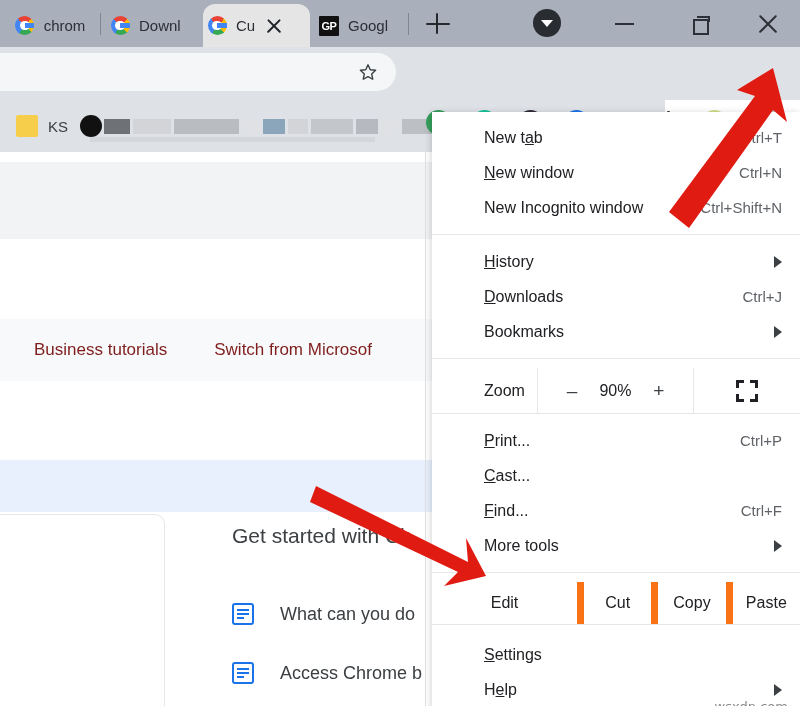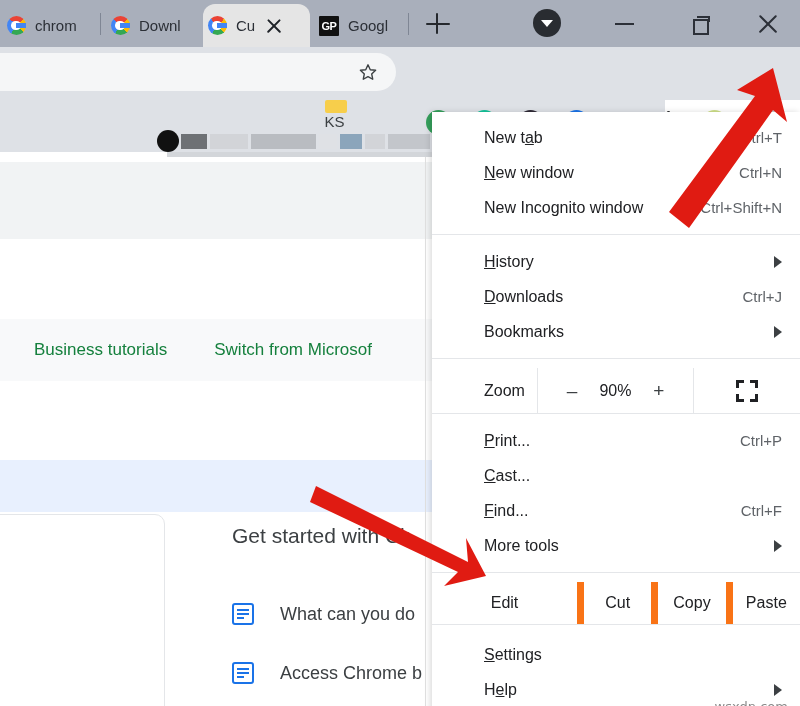"chrom" div.tab { justify-content: none -> center }
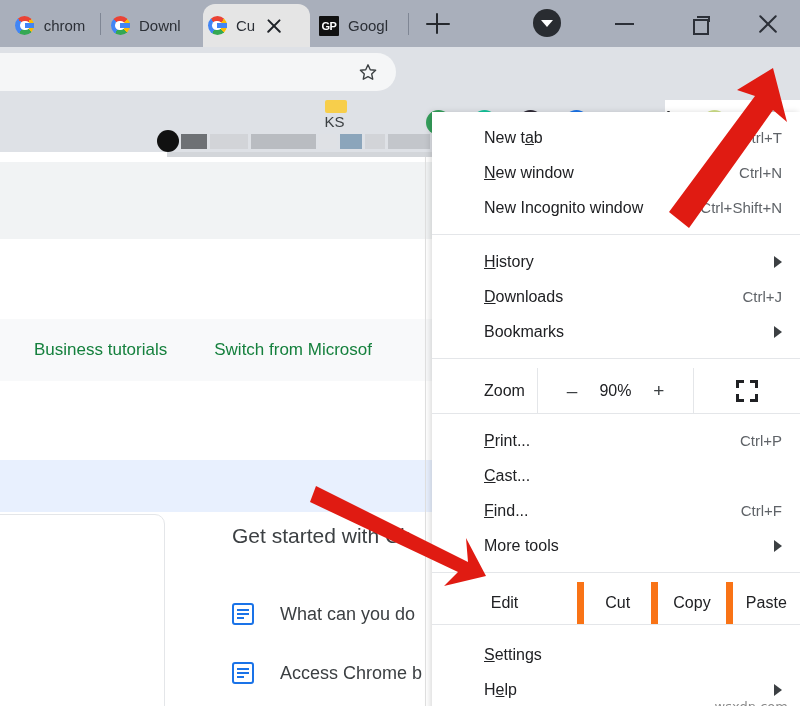"KS" .bookmarks { flex-direction: column -> none }
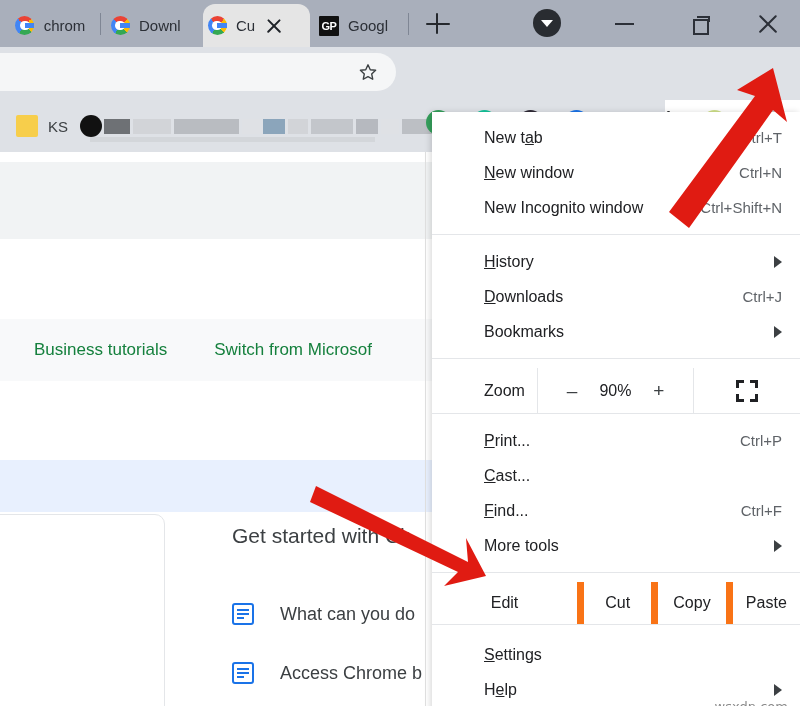"Business tutorials" .navlink { color: #15803d -> #7f1d1d }
